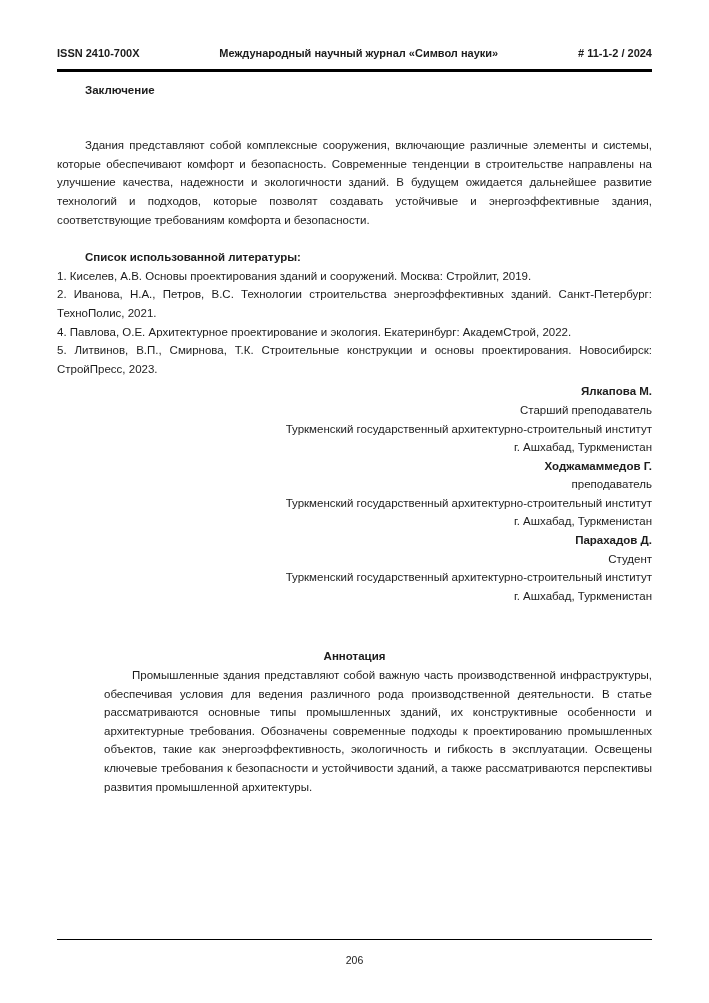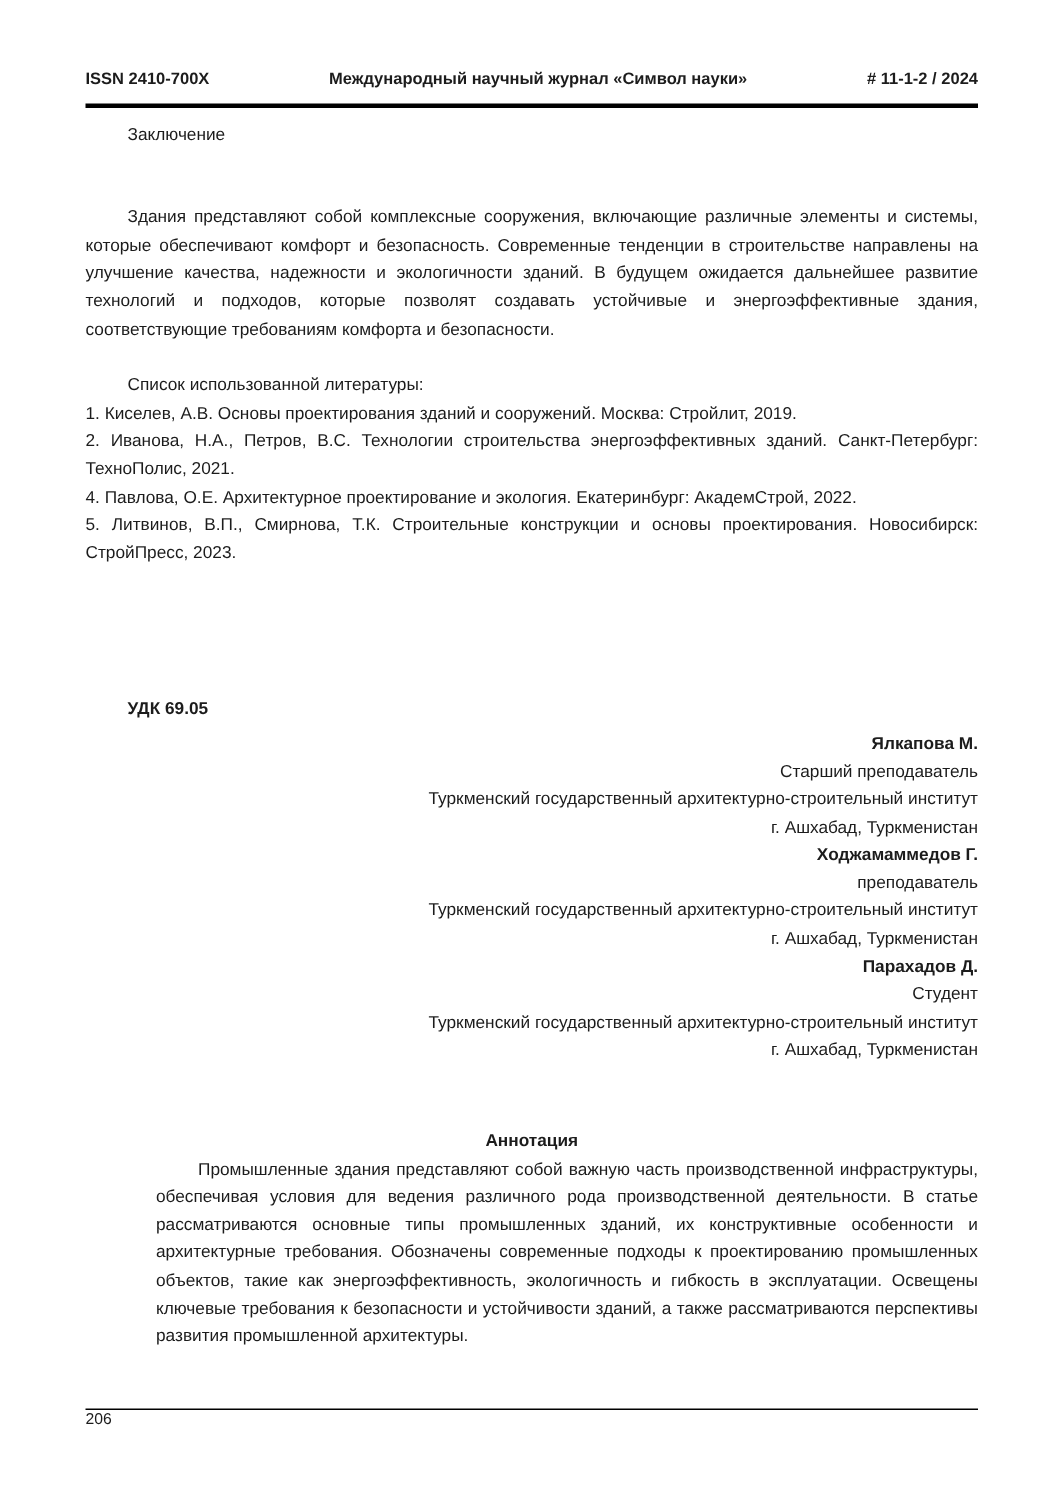"Заключение" .heading-inline { font-weight: normal -> bold }
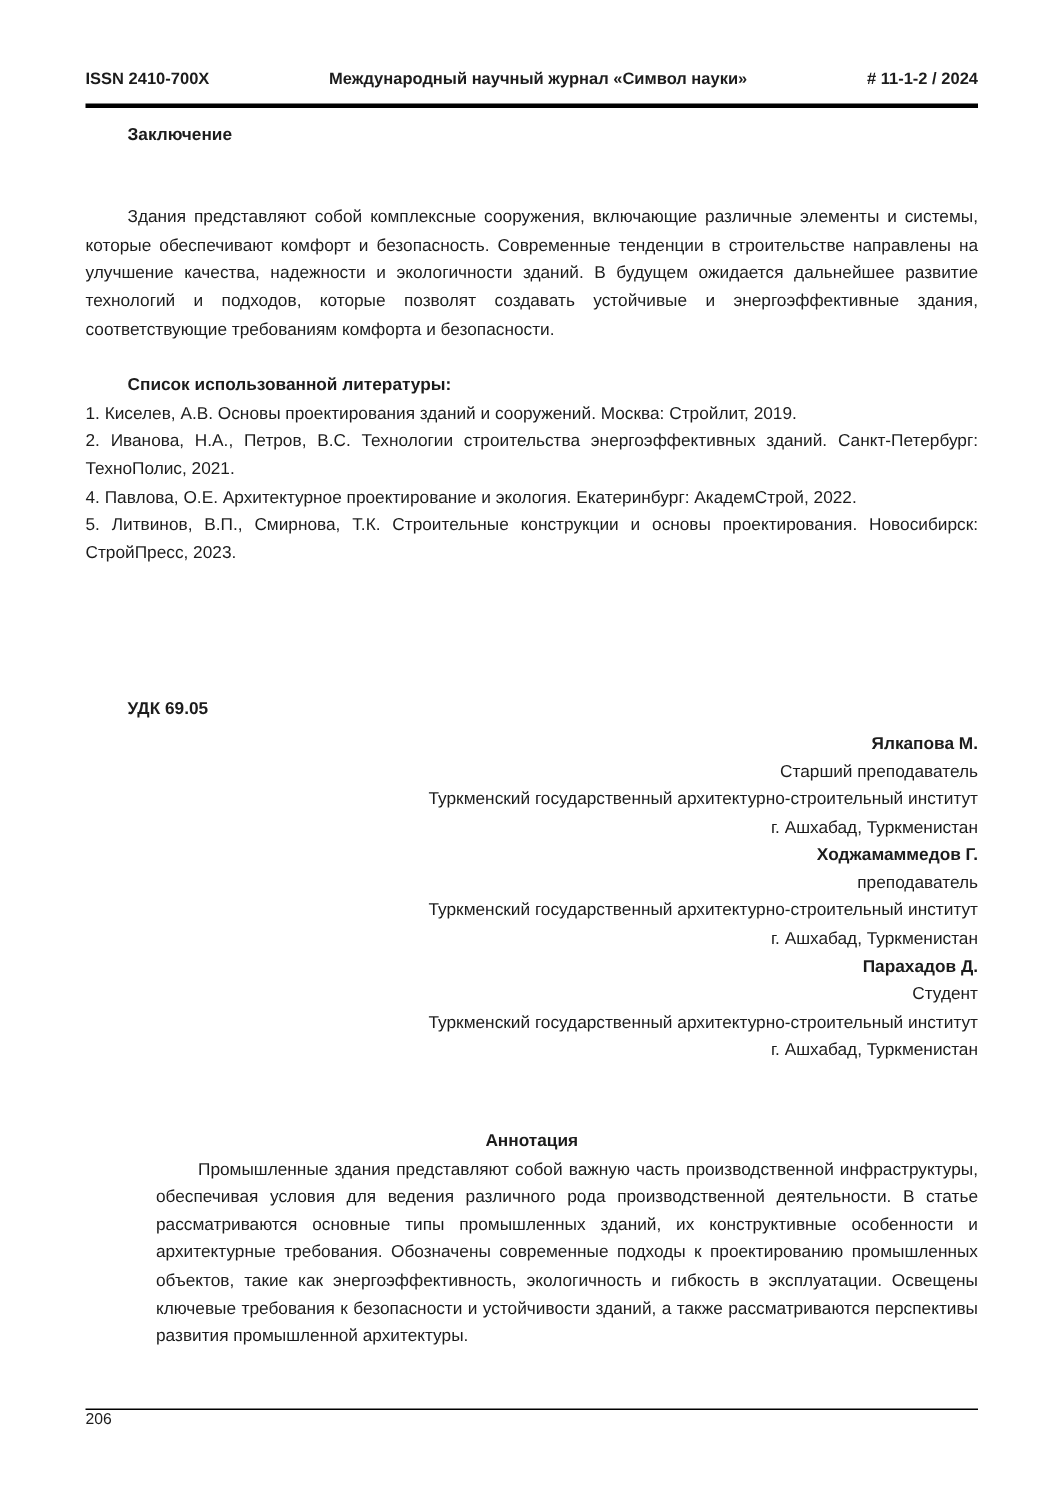"УДК 69.05" div.udk { html: <div>УДК 69.05</div> -> none }
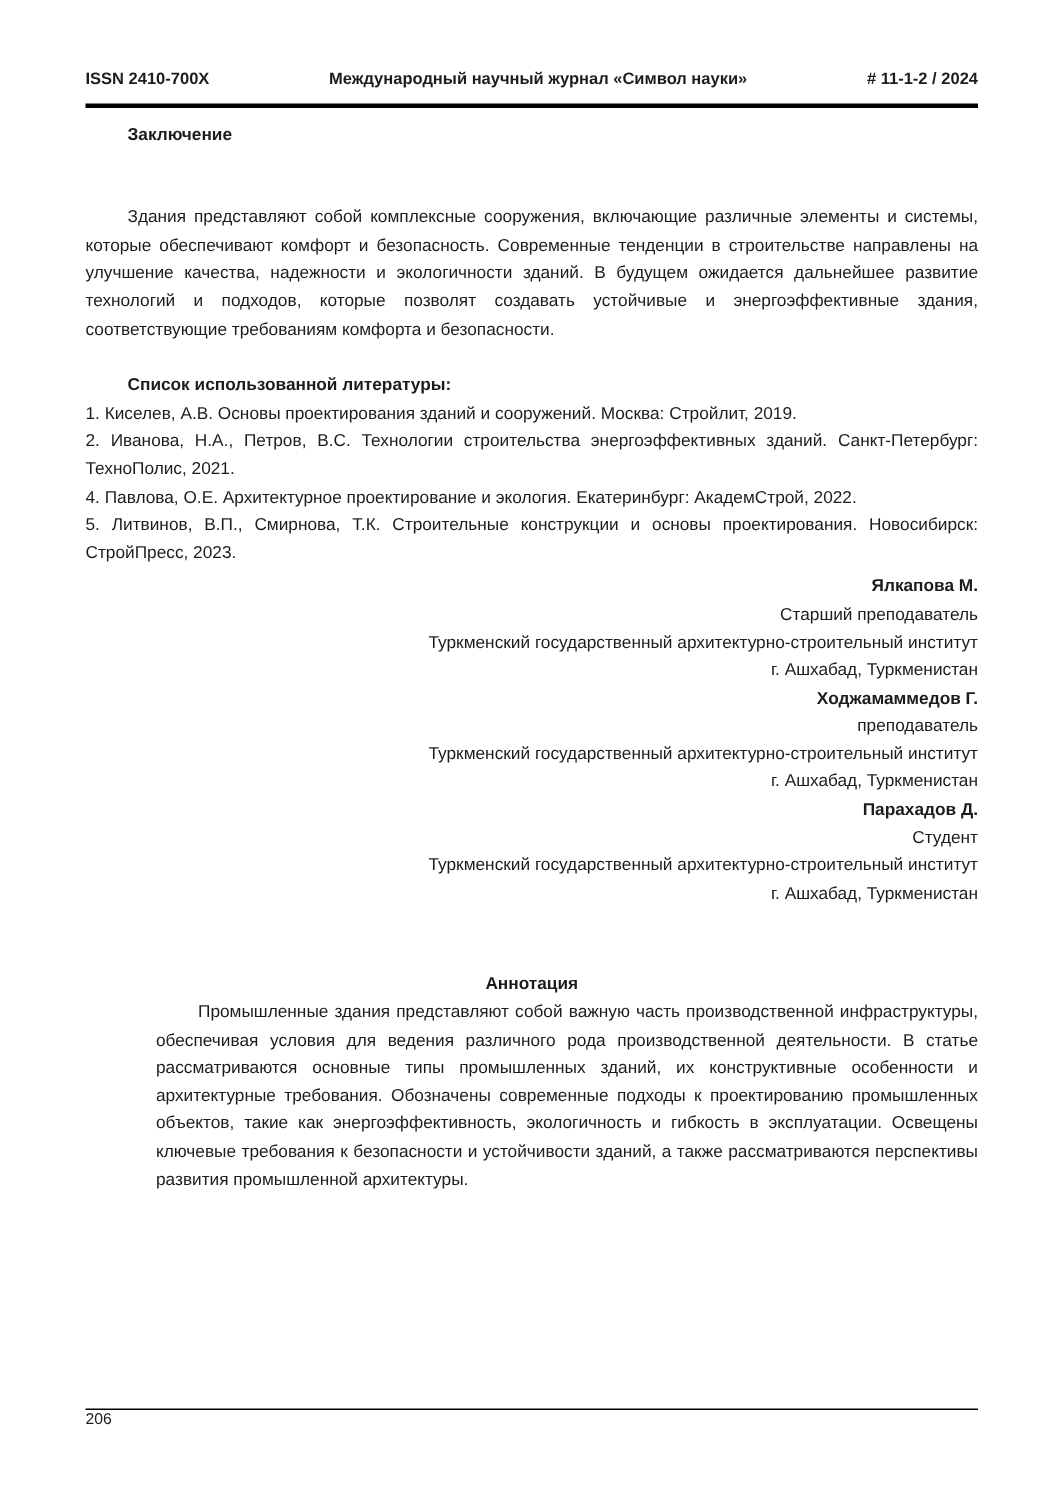"206" .page-footer { padding-top: 0 -> 14px; text-align: left -> center }
